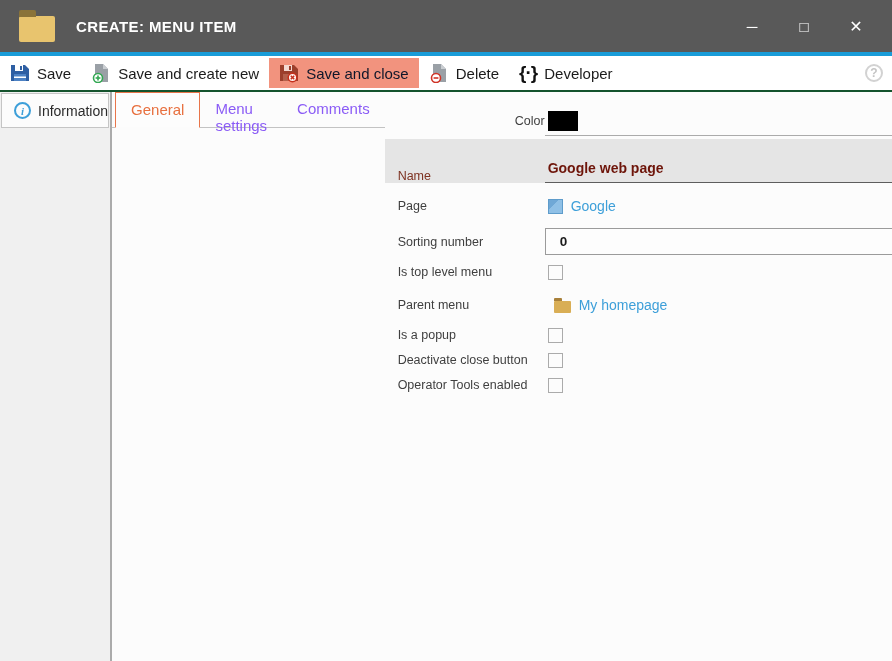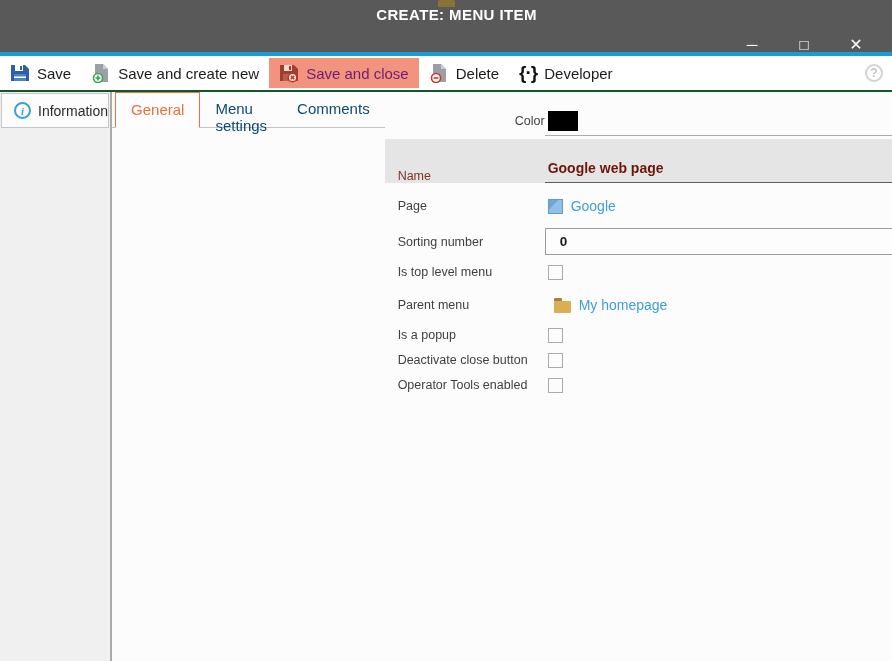"CREATE: MENU ITEM" .titlebar { flex-direction: column -> none }
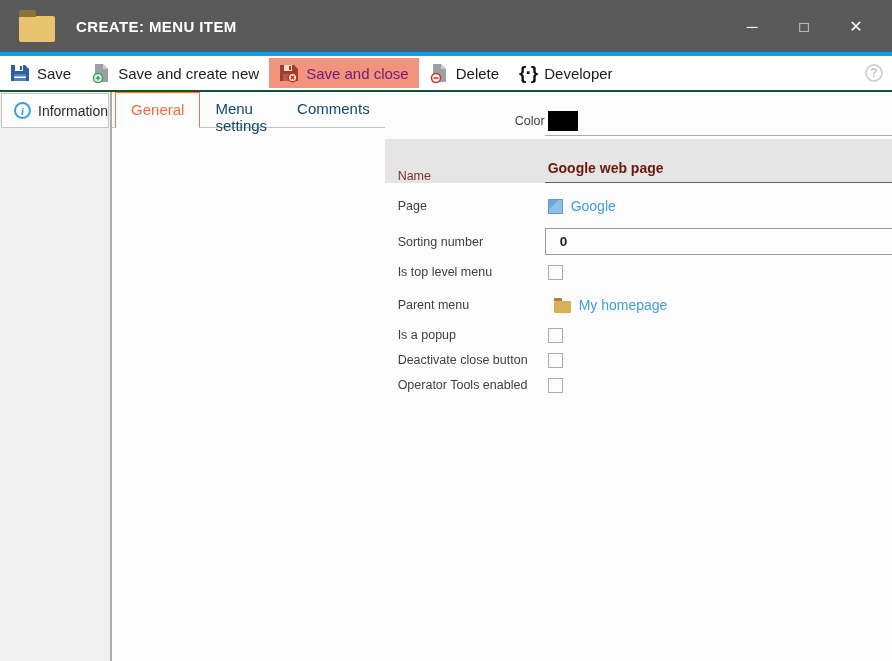"Save and close" .tb-item.highlight { color: #701a75 -> #0f172a }
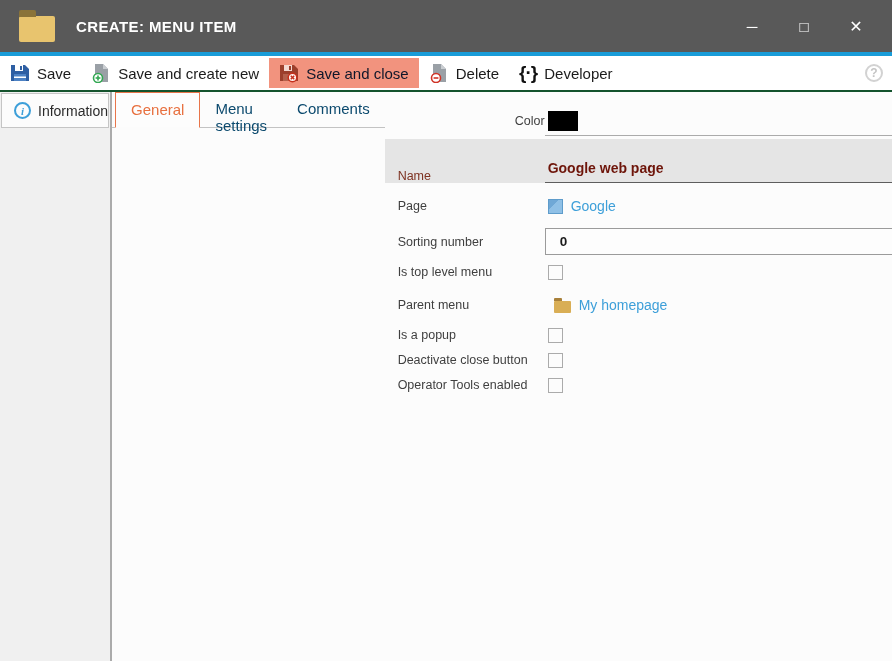"Menu settings" .tab { color: #0c4a6e -> #8b5cf6 }
